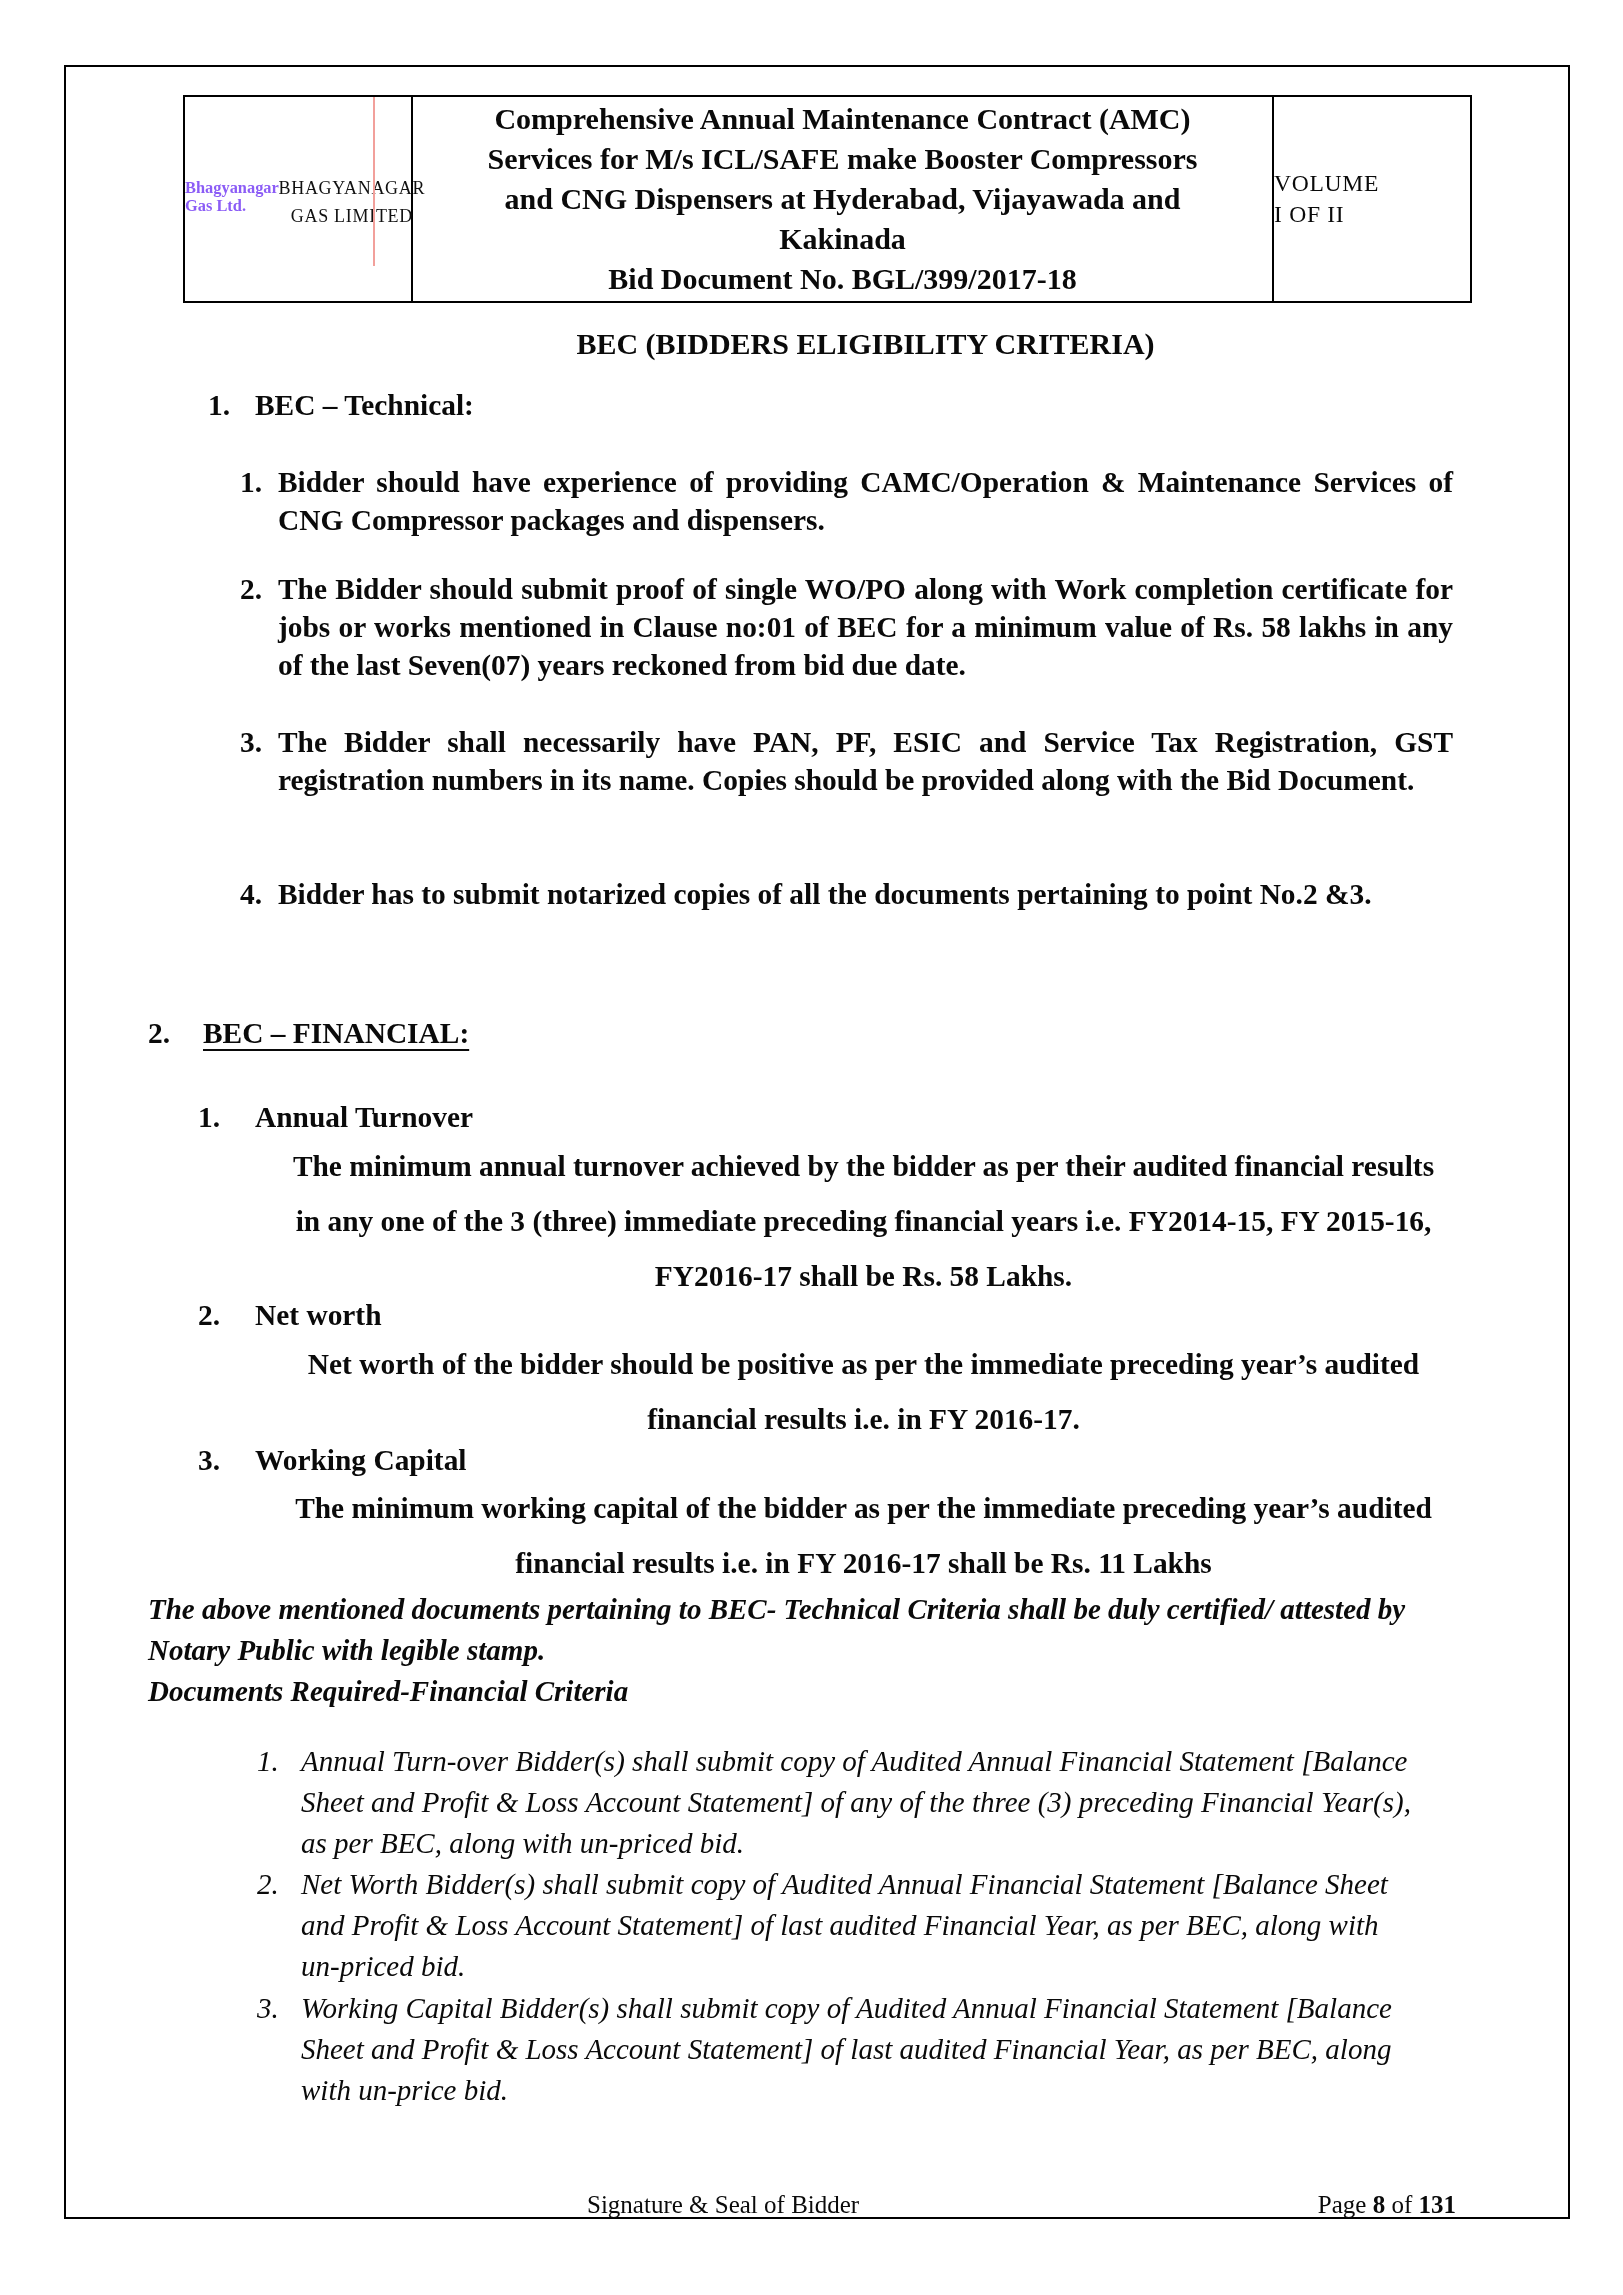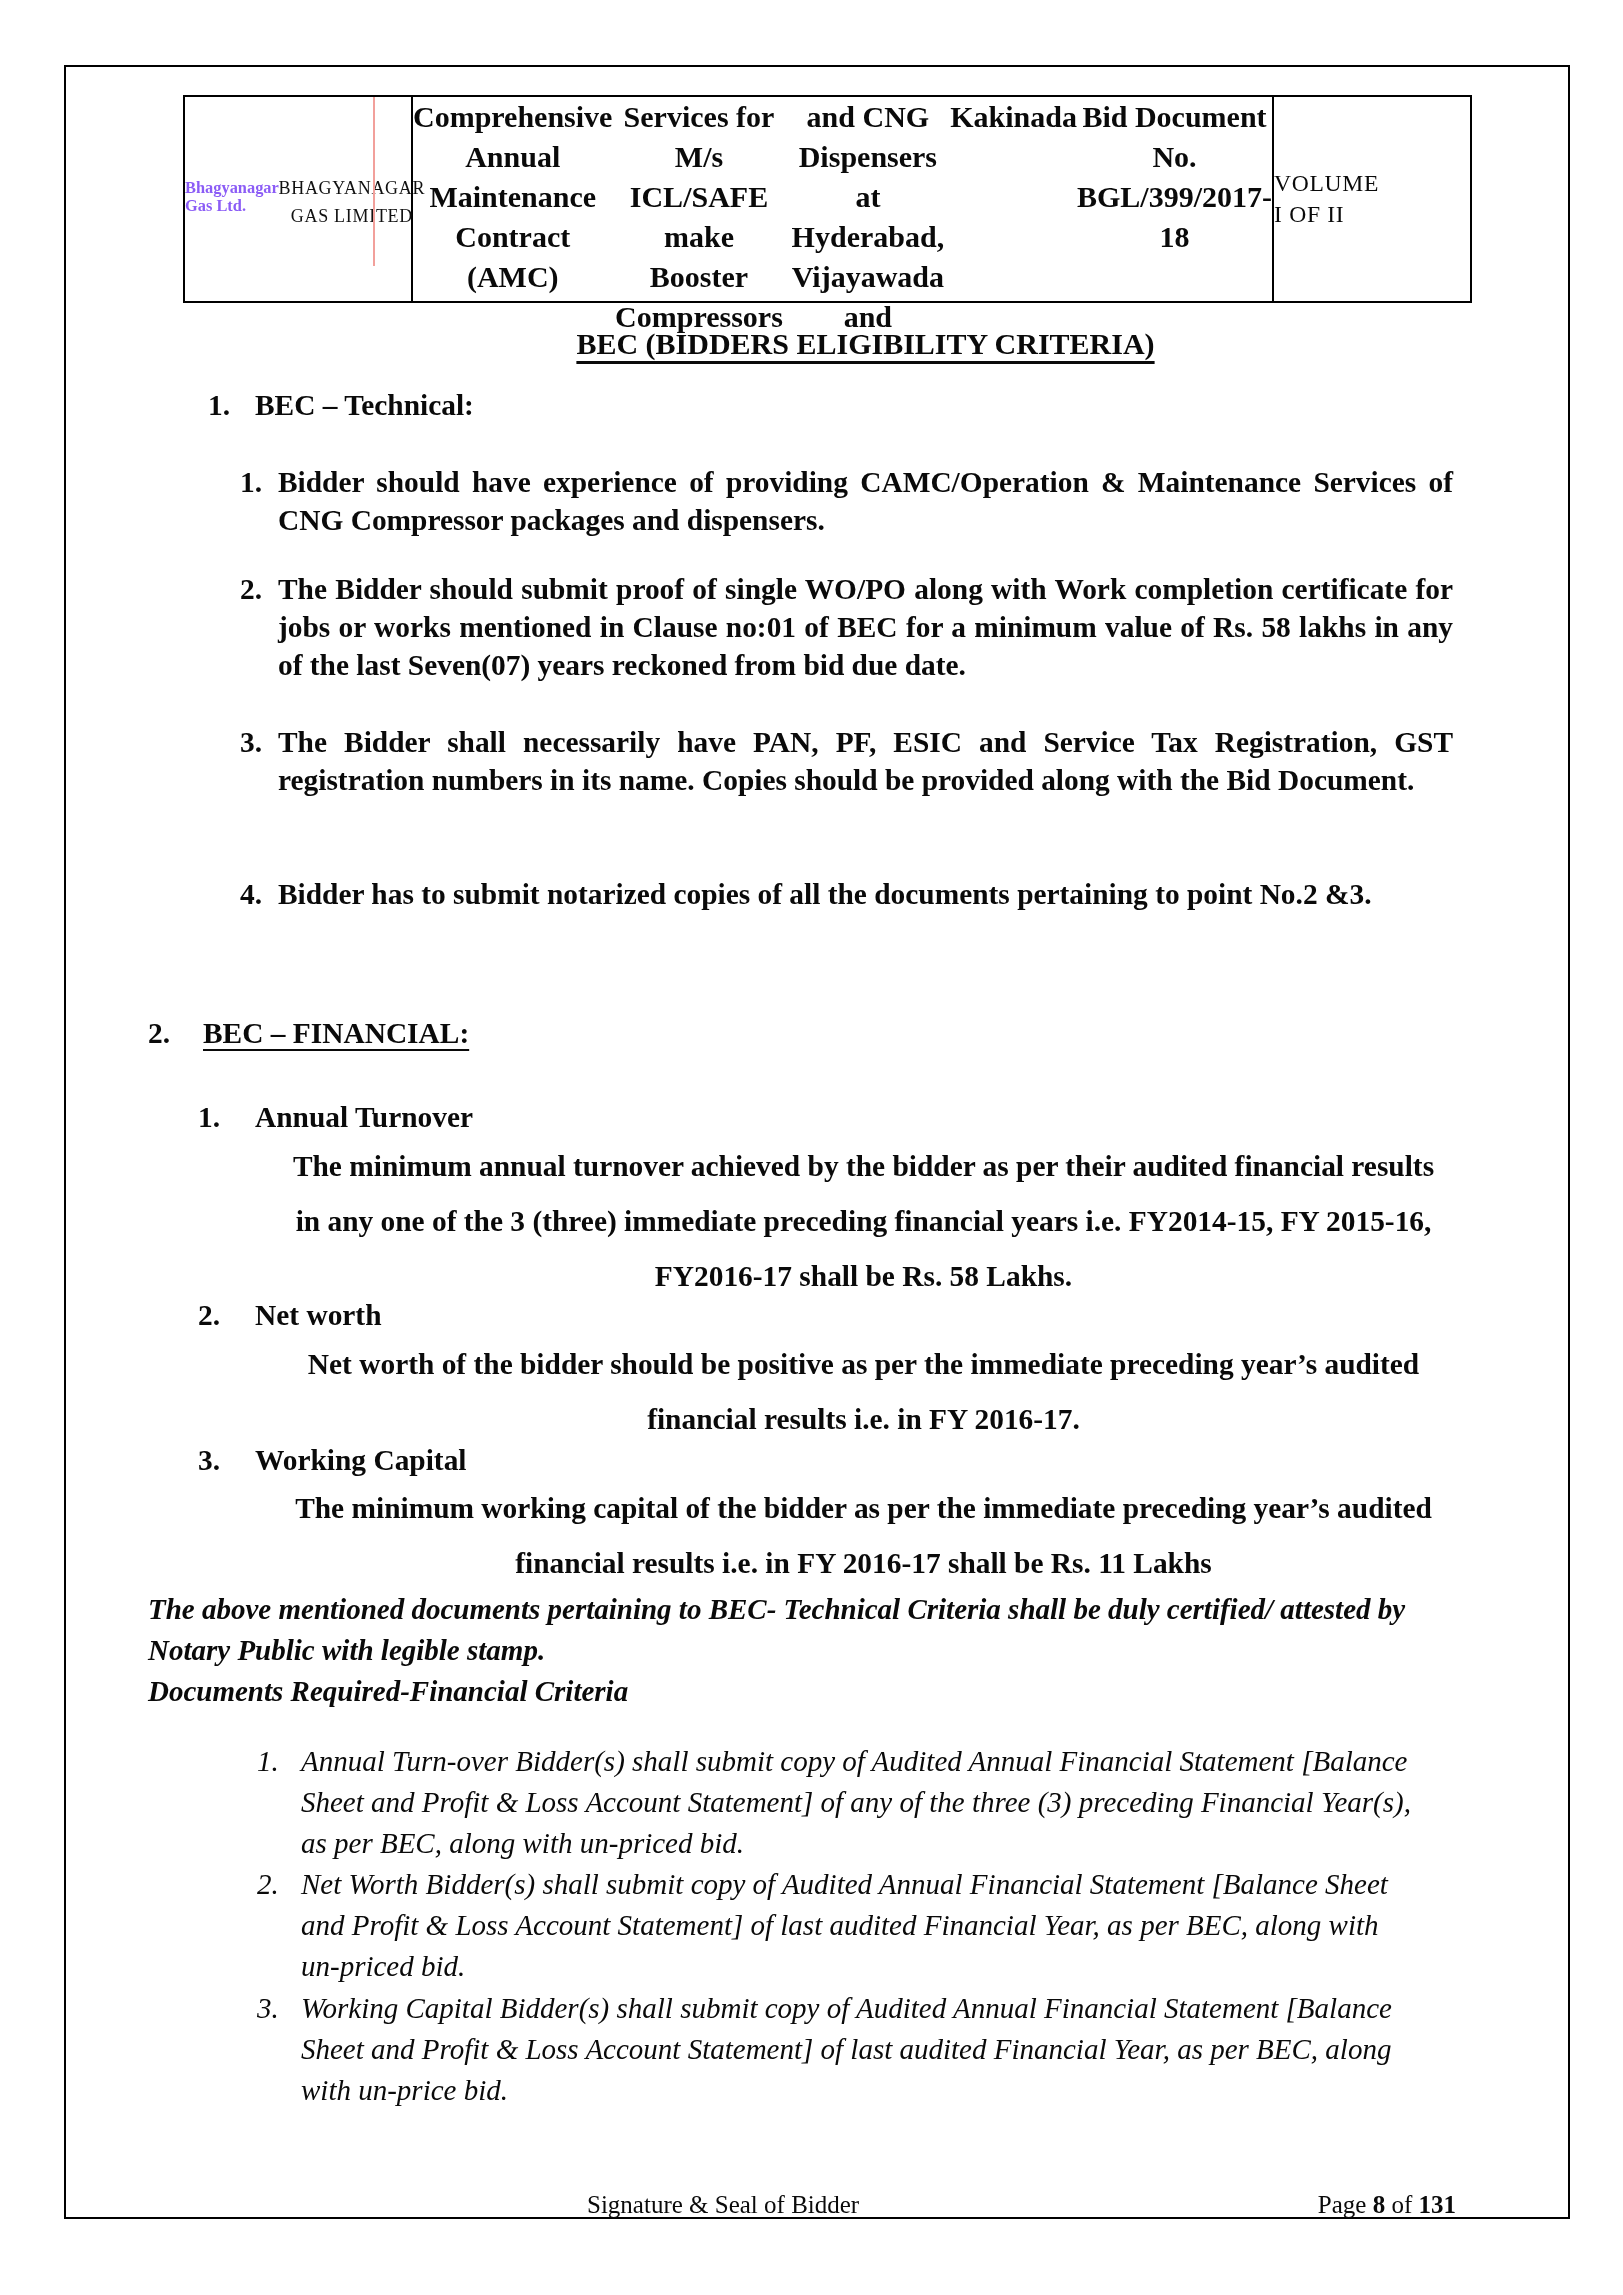"Comprehensive Annual Maintenance" .title-cell { align-items: none -> center; flex-direction: row -> column }
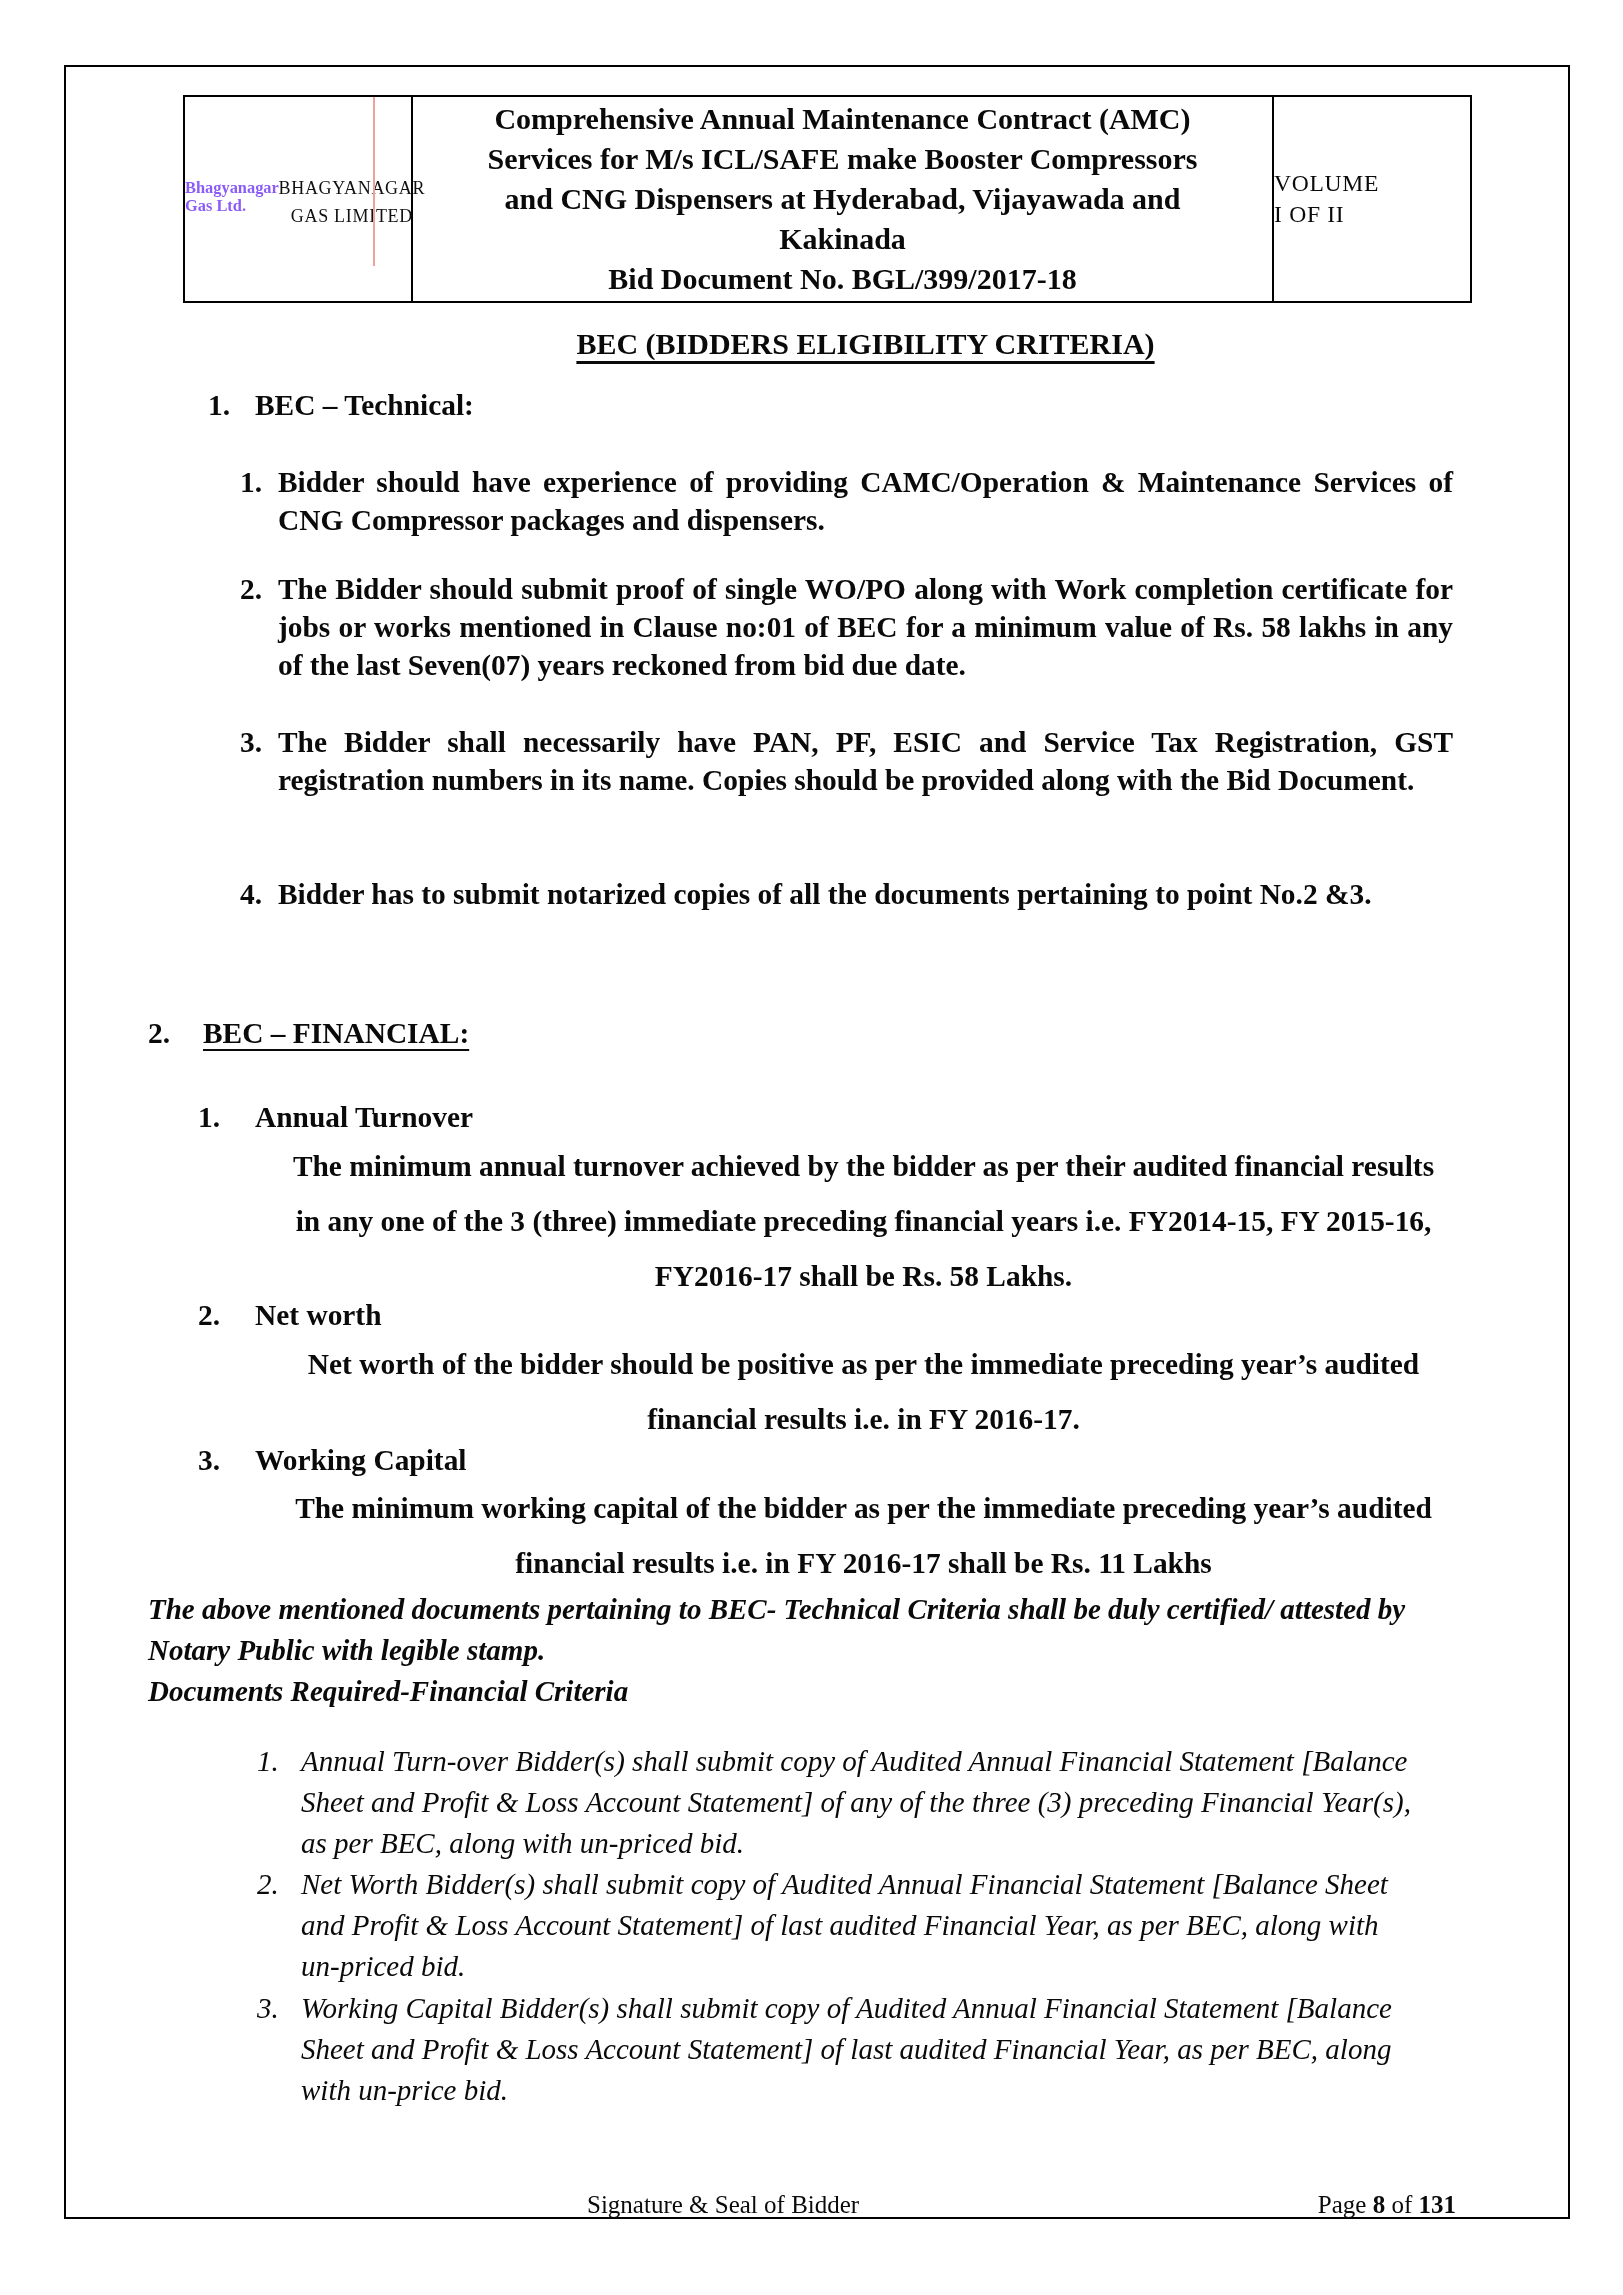"BEC (BIDDERS ELIGIBILITY CRITERIA)" .main-heading { text-decoration: underline -> none }
